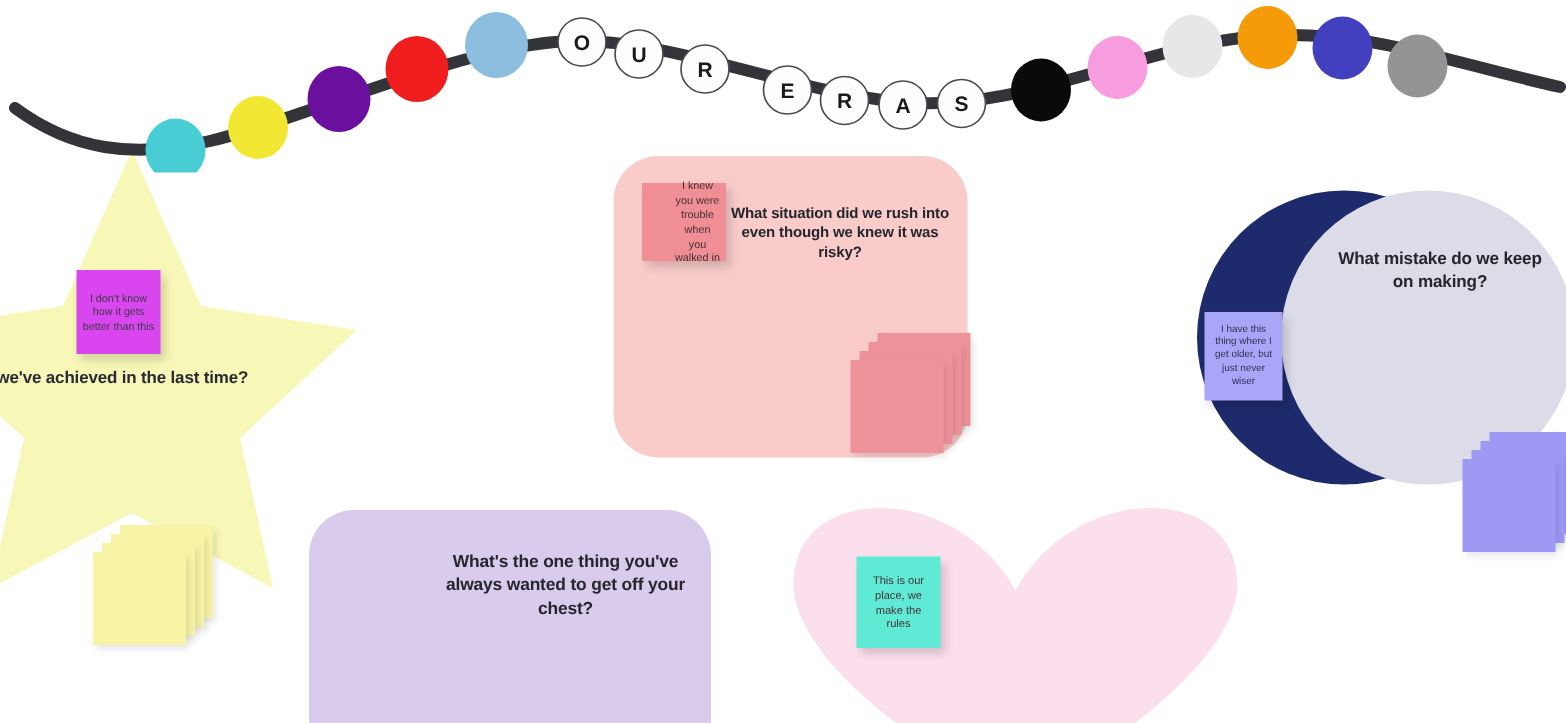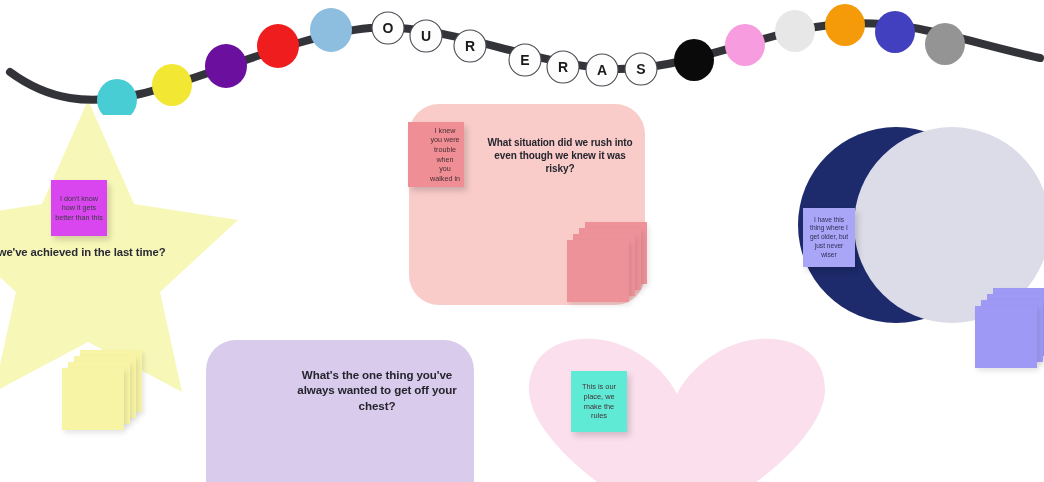"I knew you were trouble" #note-pink { height: 65px -> 52px; left: 408px -> 428px }
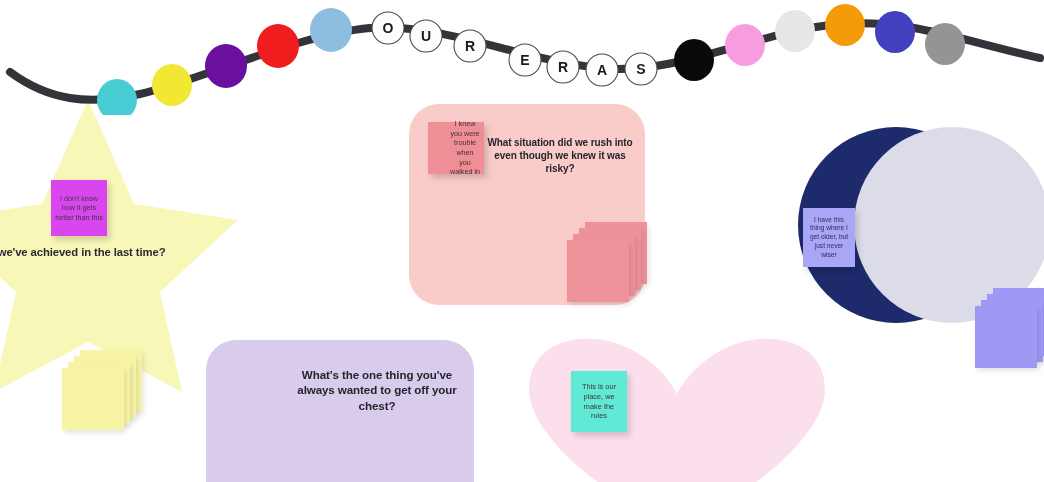"What mistake do we keep" div.question { html: none -> <div>What mistake do we keep on making?</div> }
